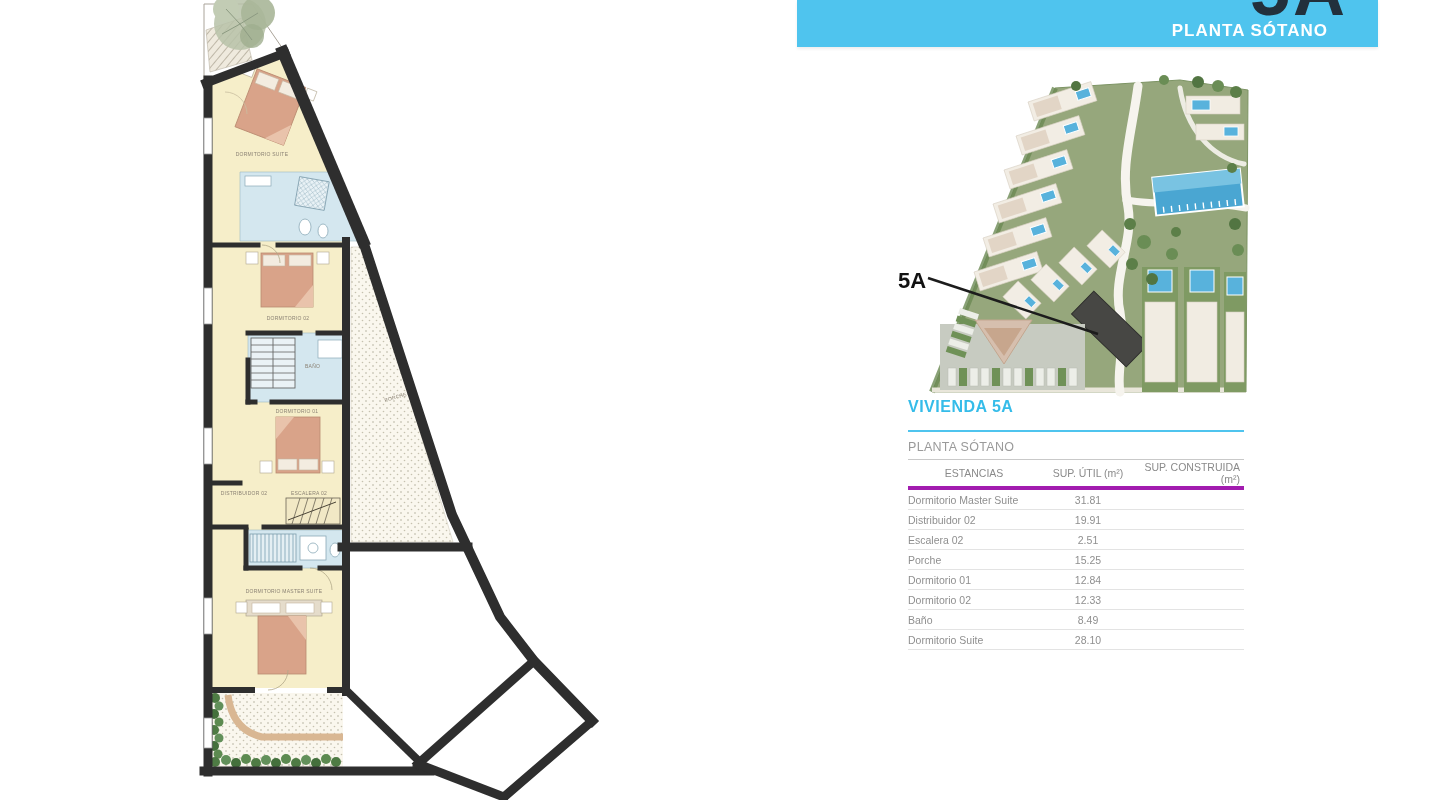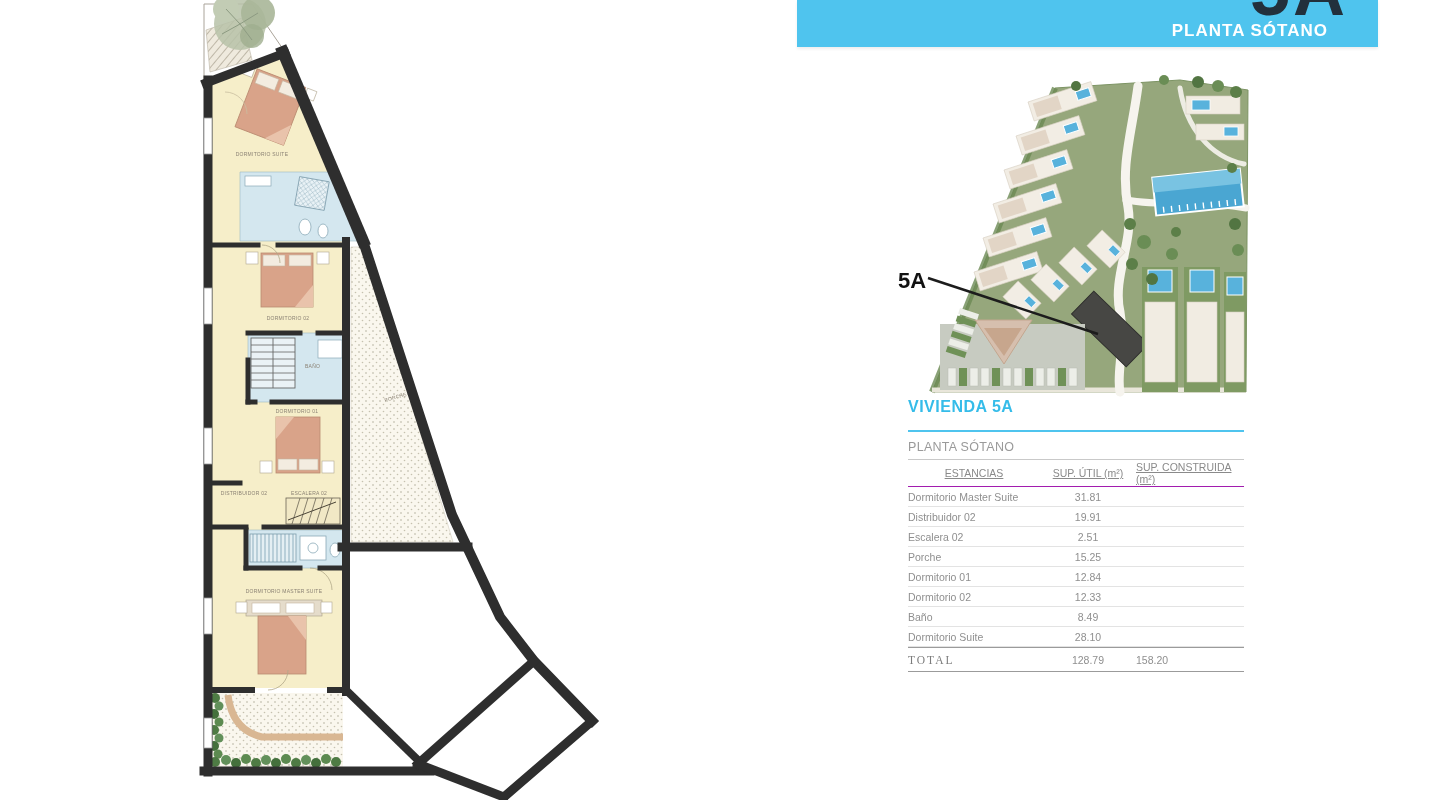"ESTANCIAS" .tr.hdr { border-bottom: 1px solid #a21caf -> 4px solid #a21caf; text-decoration: underline -> none }
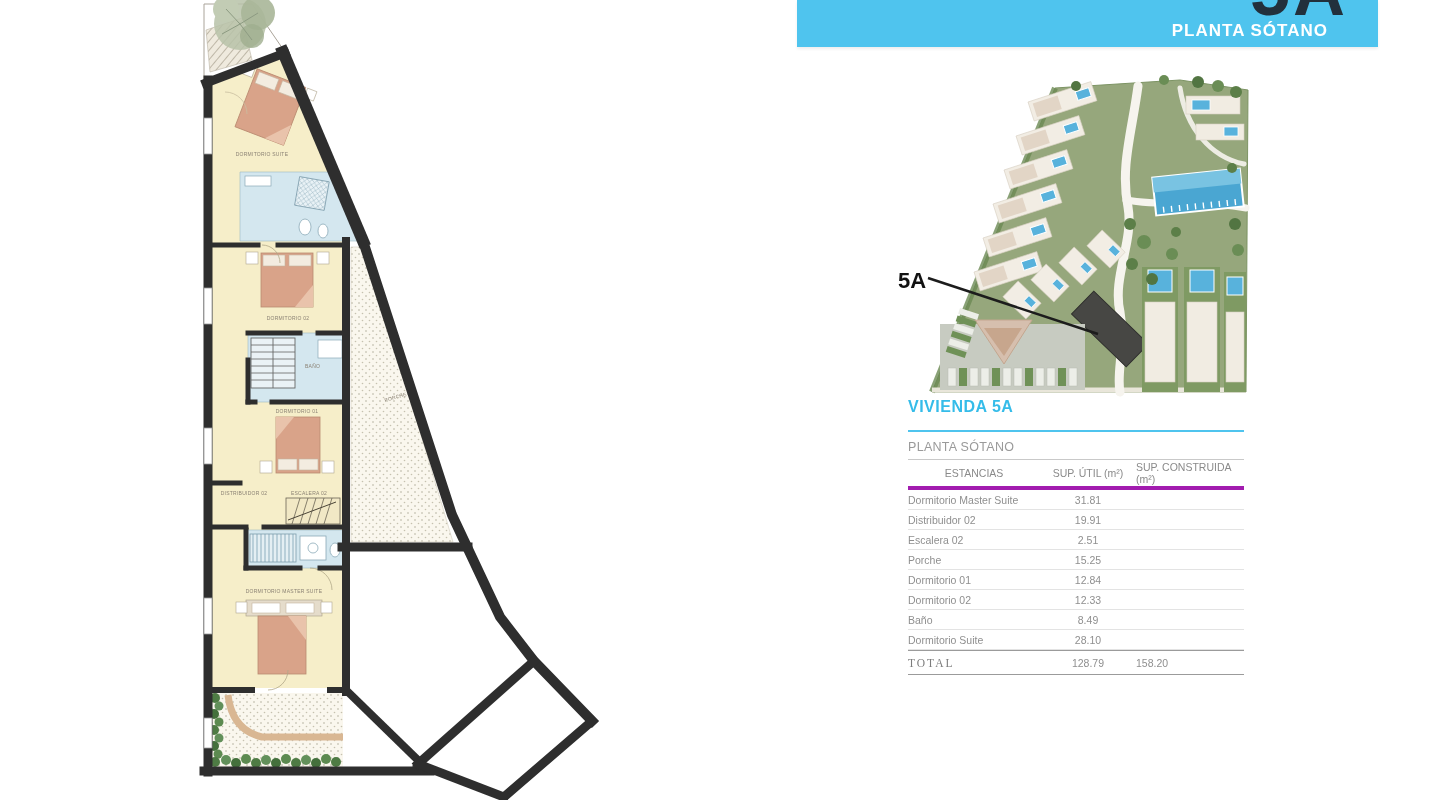"SUP. CONSTRUIDA (m²)" .c3 { text-align: left -> right }
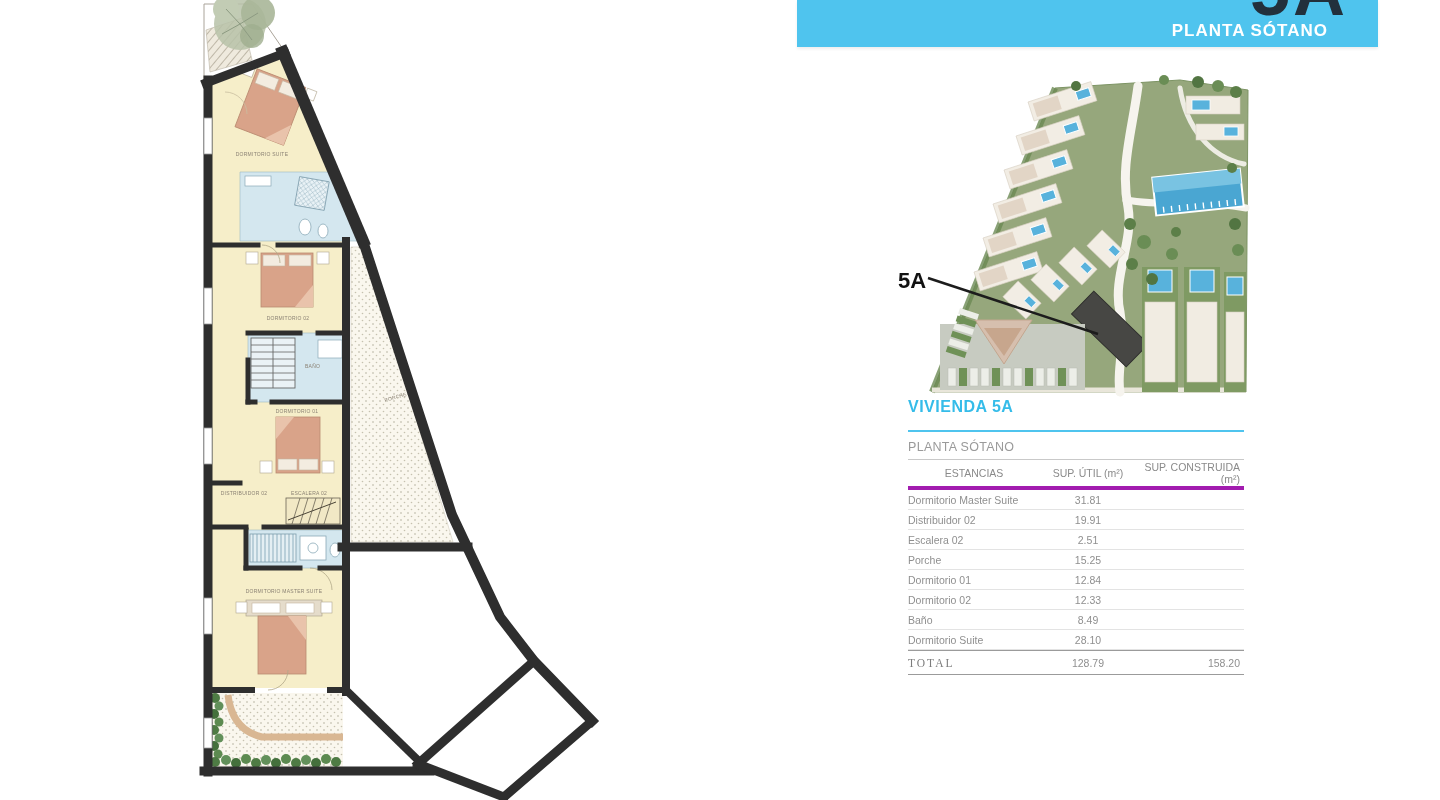"TOTAL" div.tr { html: <div> <div>TOTAL</div> <div>128.79</div> <div>158.20</div> </div> -> none }
